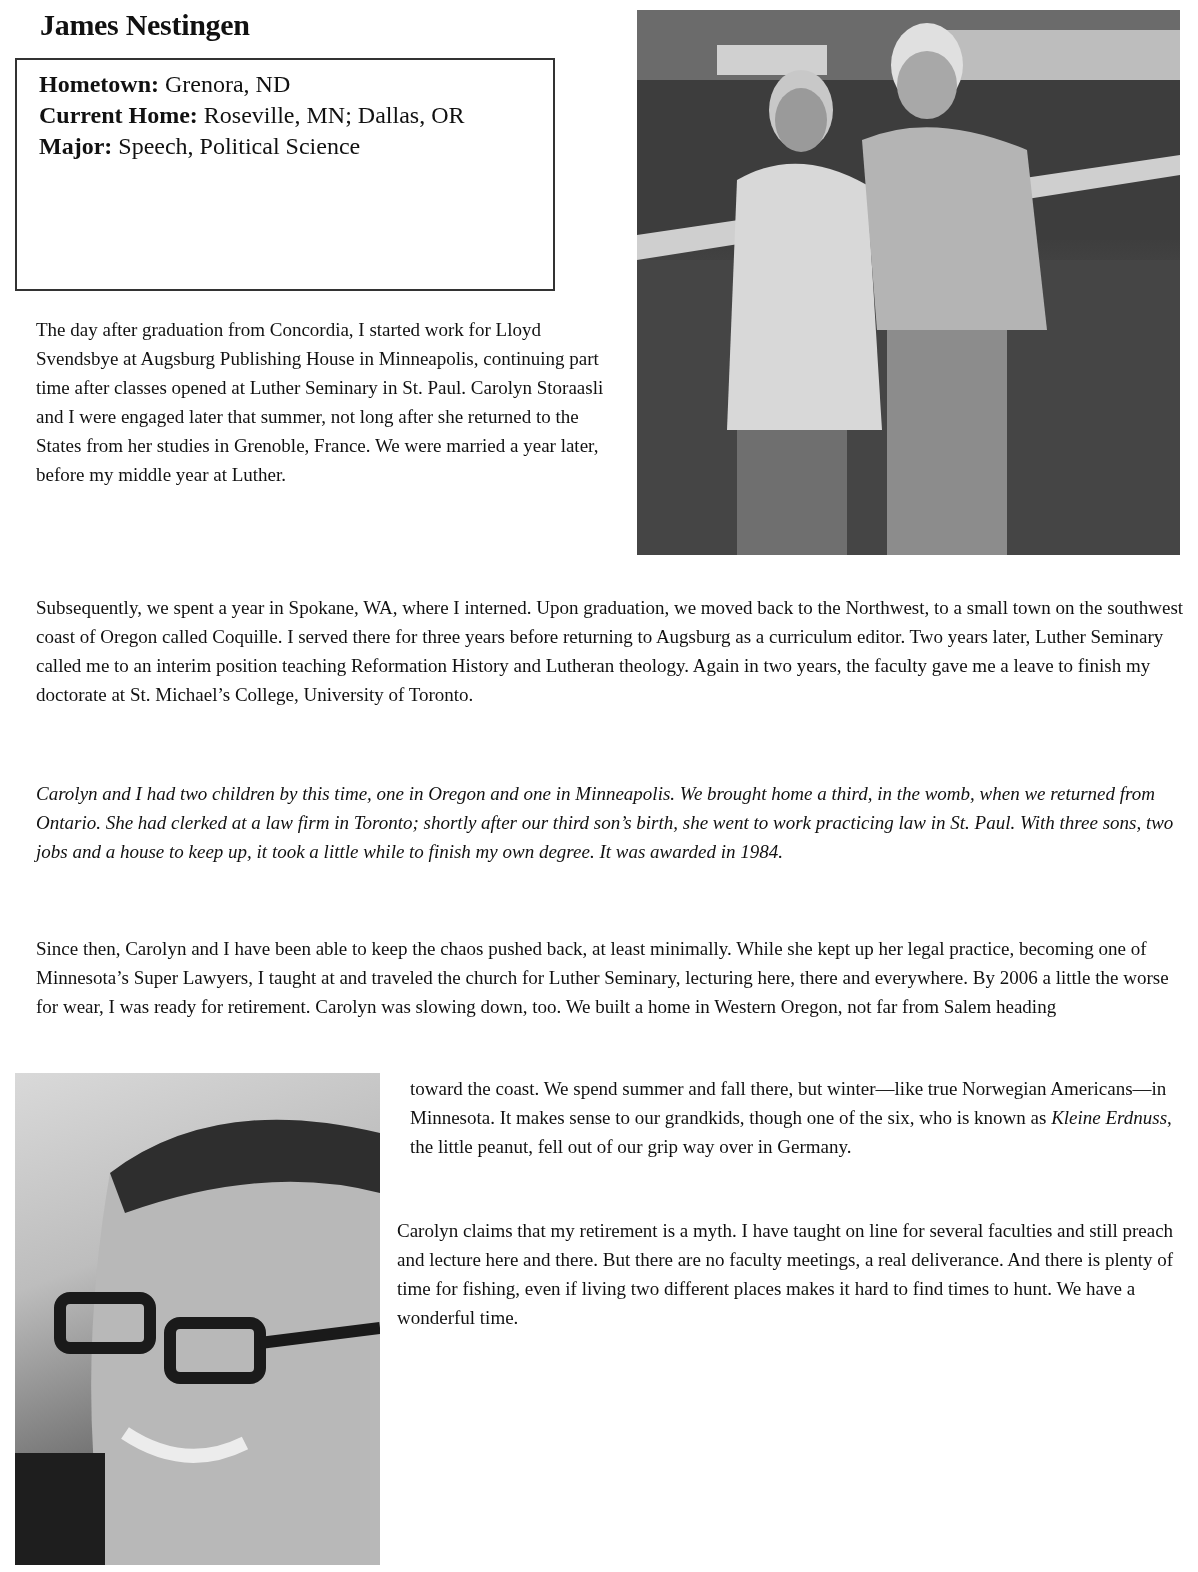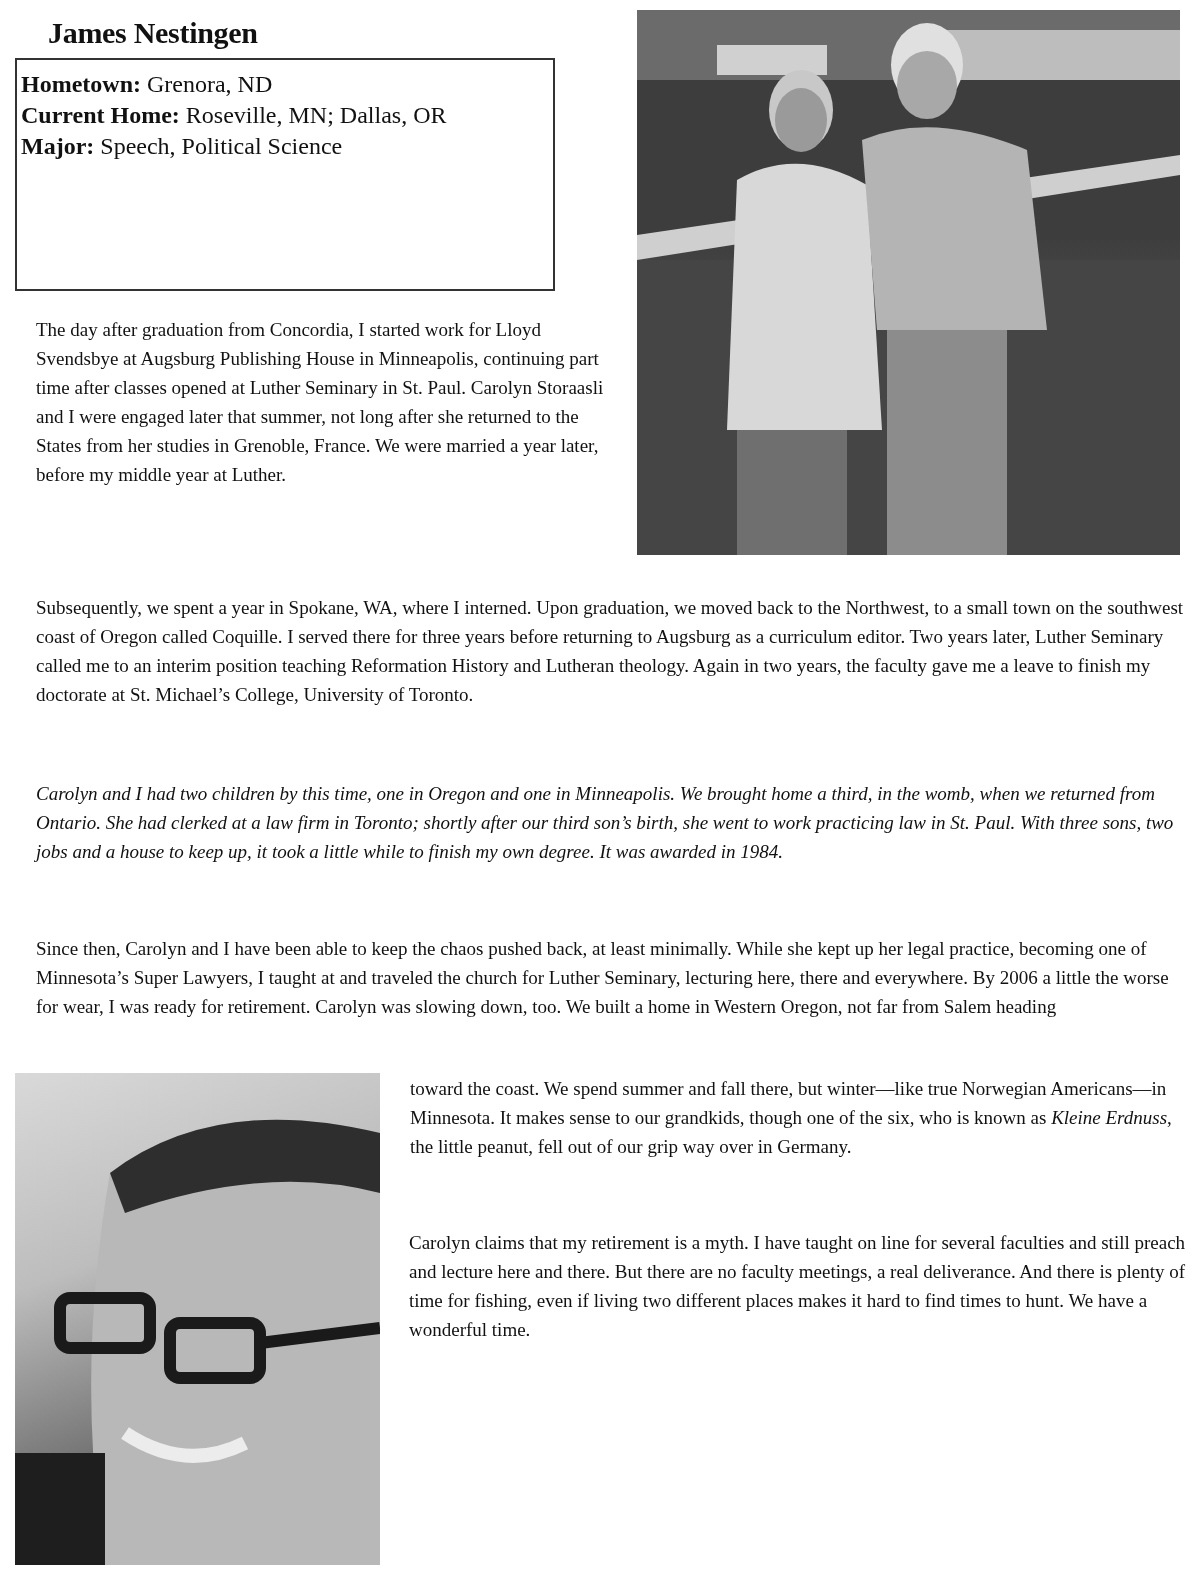"James Nestingen" .title { margin: 12px -> 4px }
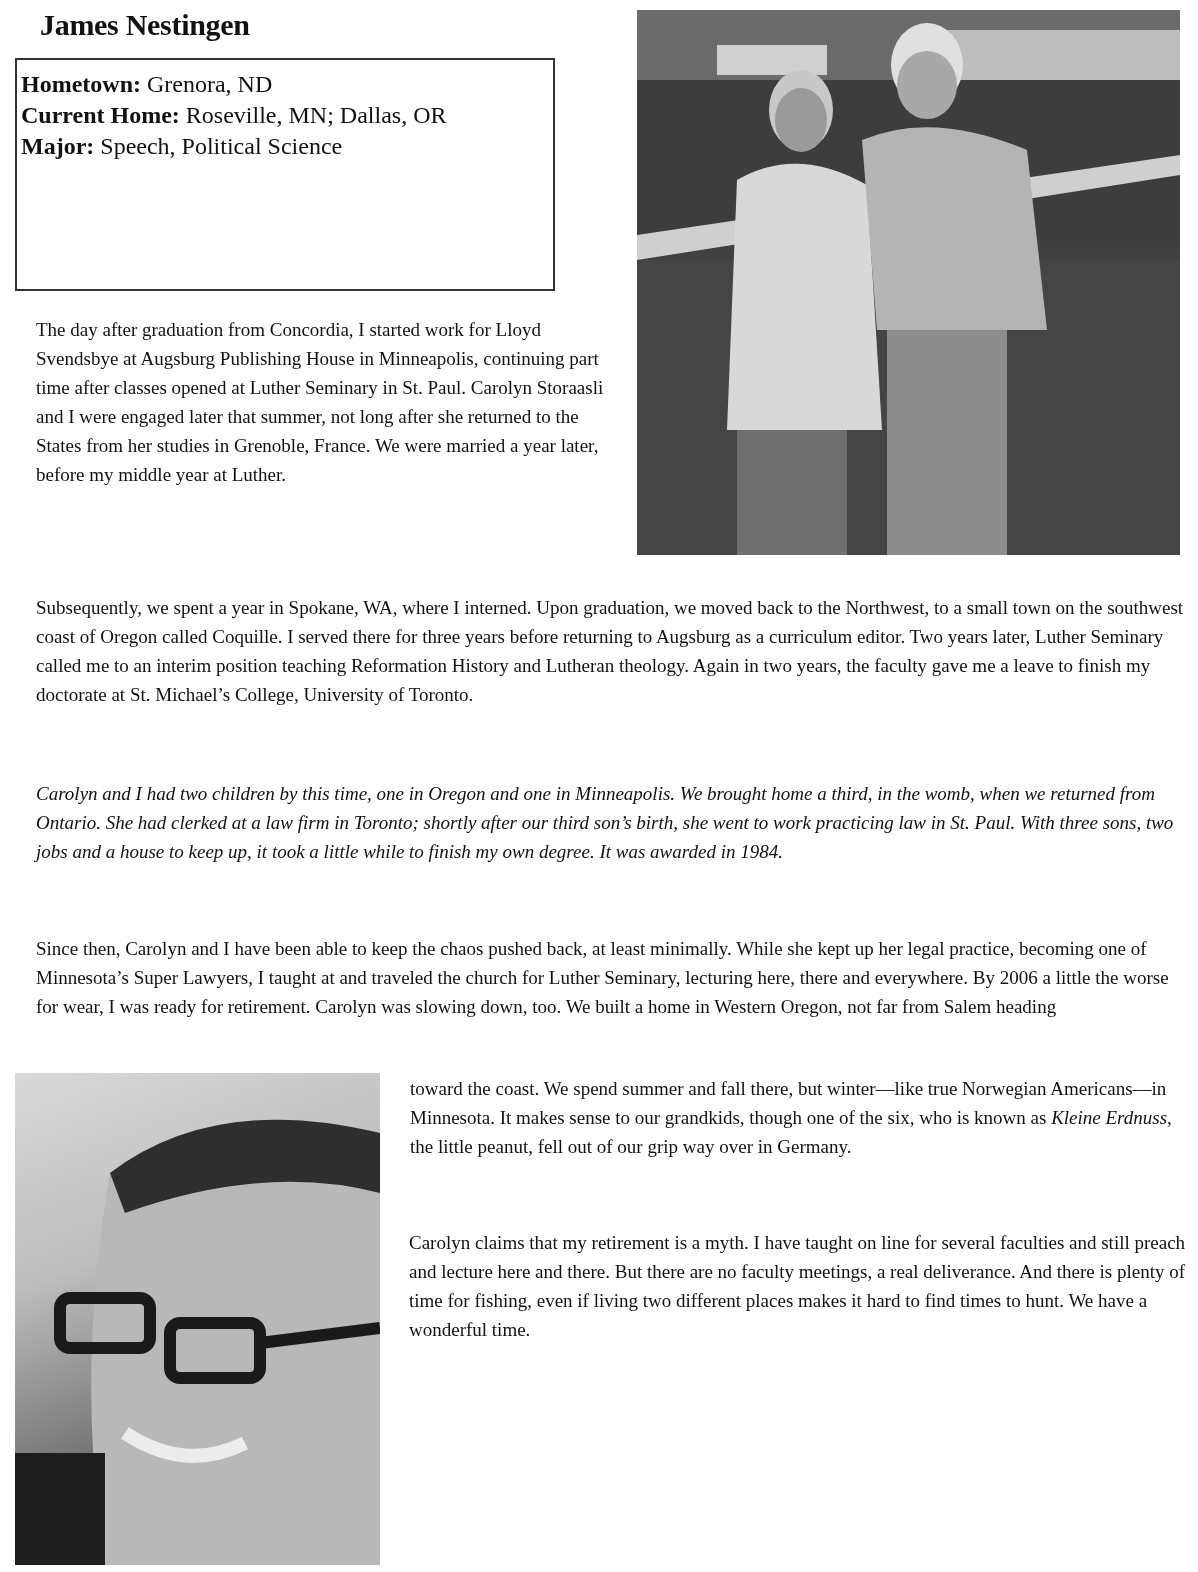"Hometown: Grenora, ND" .info-box { padding: 9px 0 0 4px -> 9px 0 0 22px }
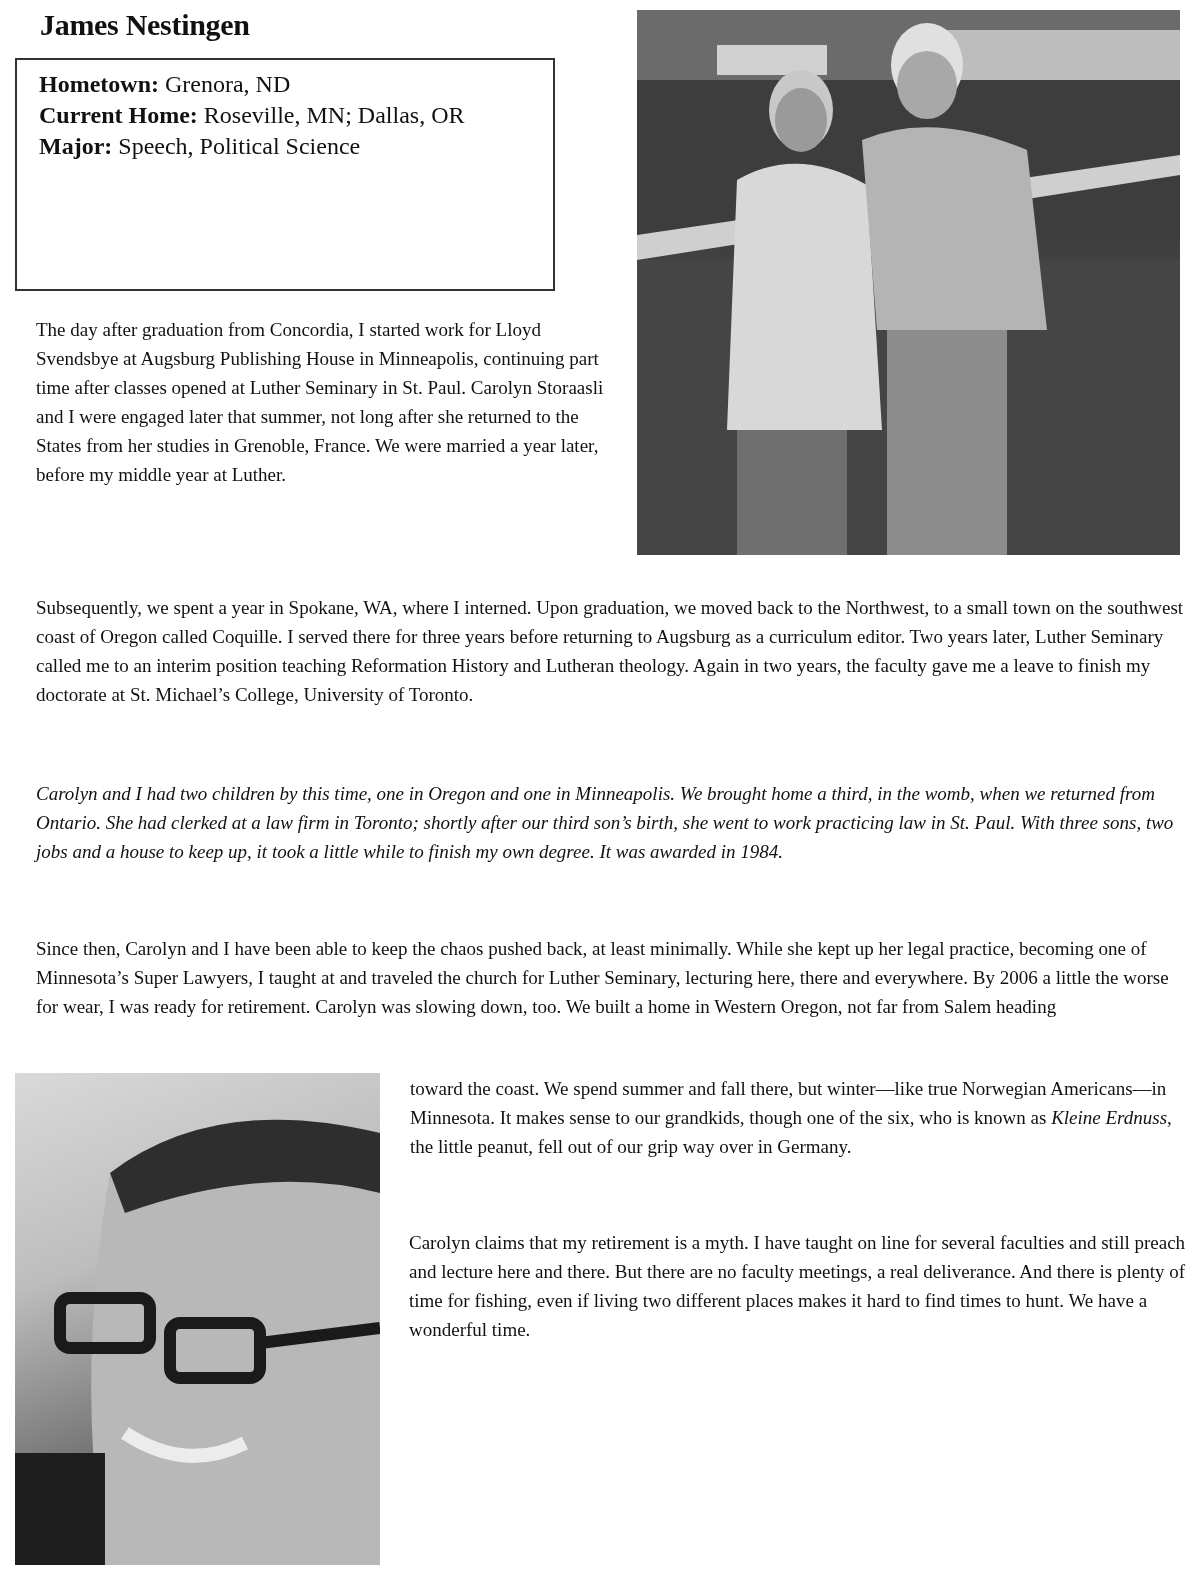"Carolyn claims that my retirement" p.txt { margin: 12px -> 0 }
